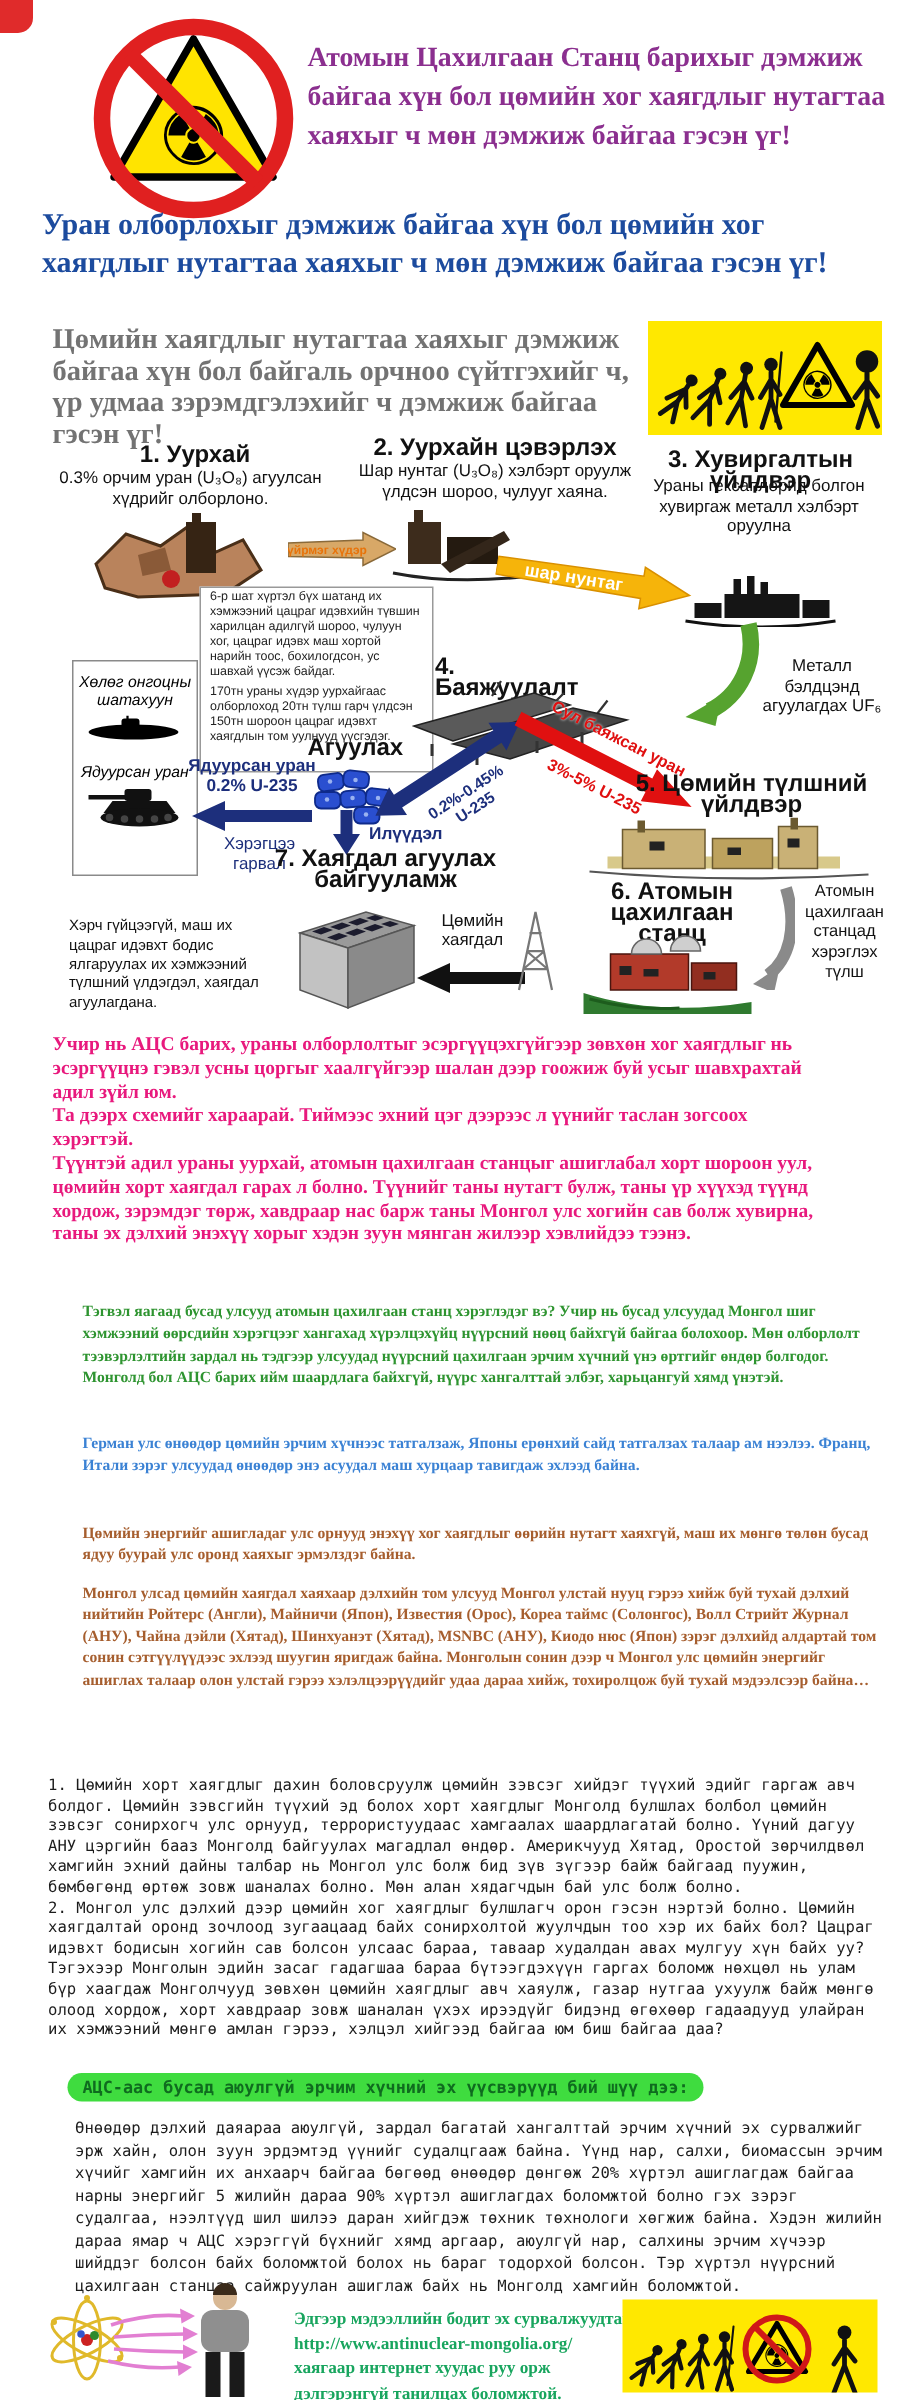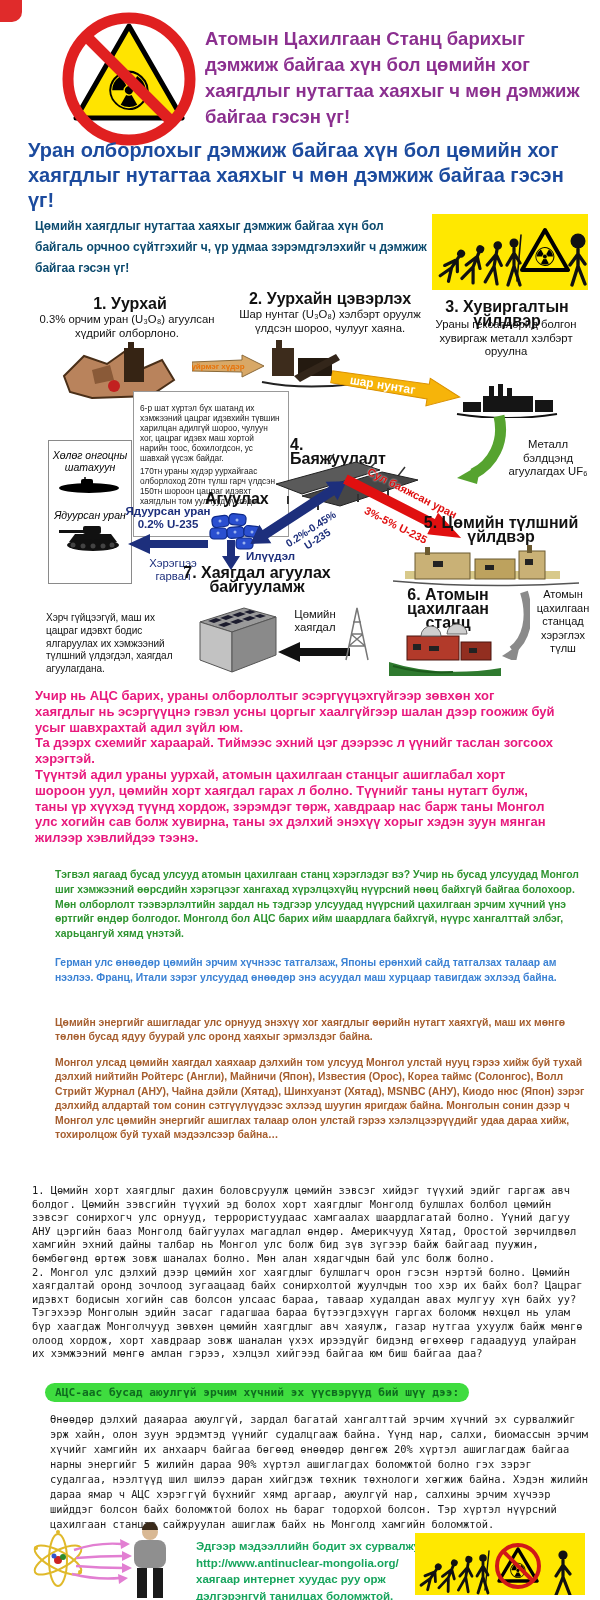"Атомын Цахилгаан Станц барихыг дэмжиж" .tw { font-family: Liberation Sans, sans-serif -> Liberation Serif, serif }
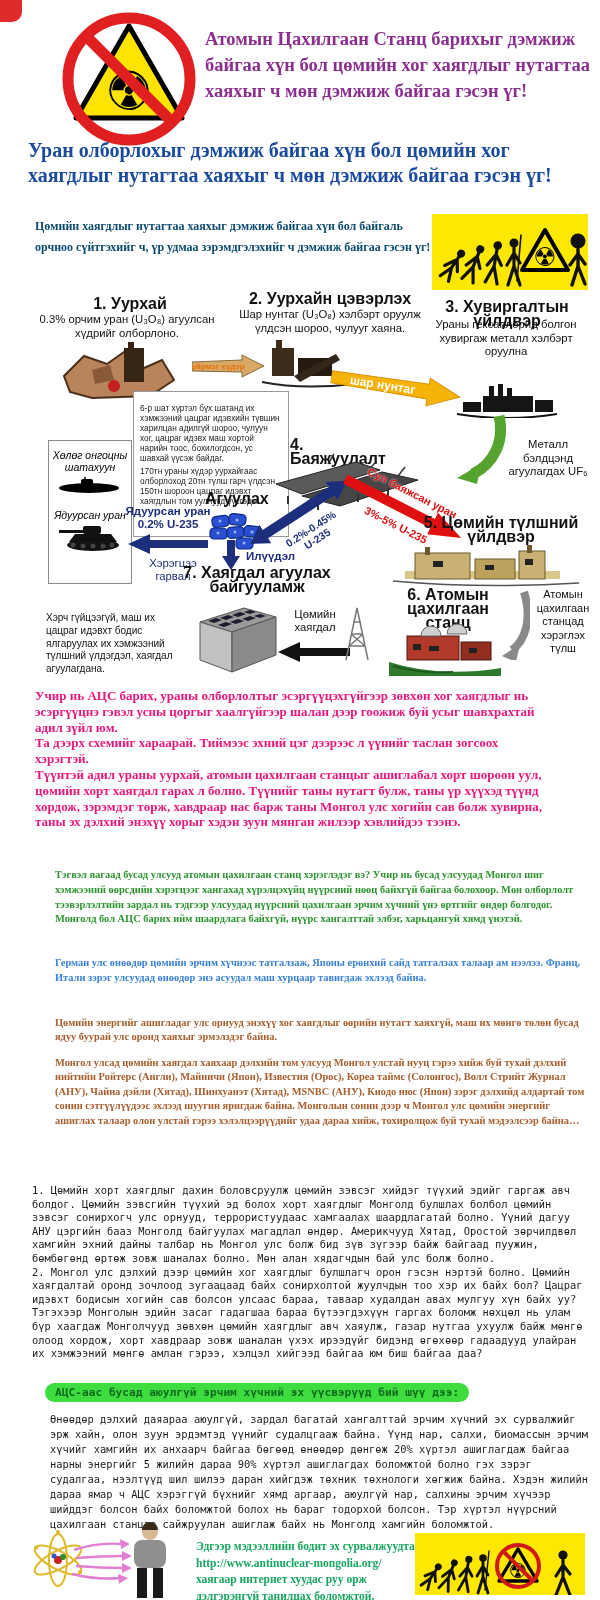"Цөмийн хаягдлыг нутагтаа хаяхыг дэмжиж" .h-red { color: #0c4a6e -> #737373; font-size: 12px -> 19px }
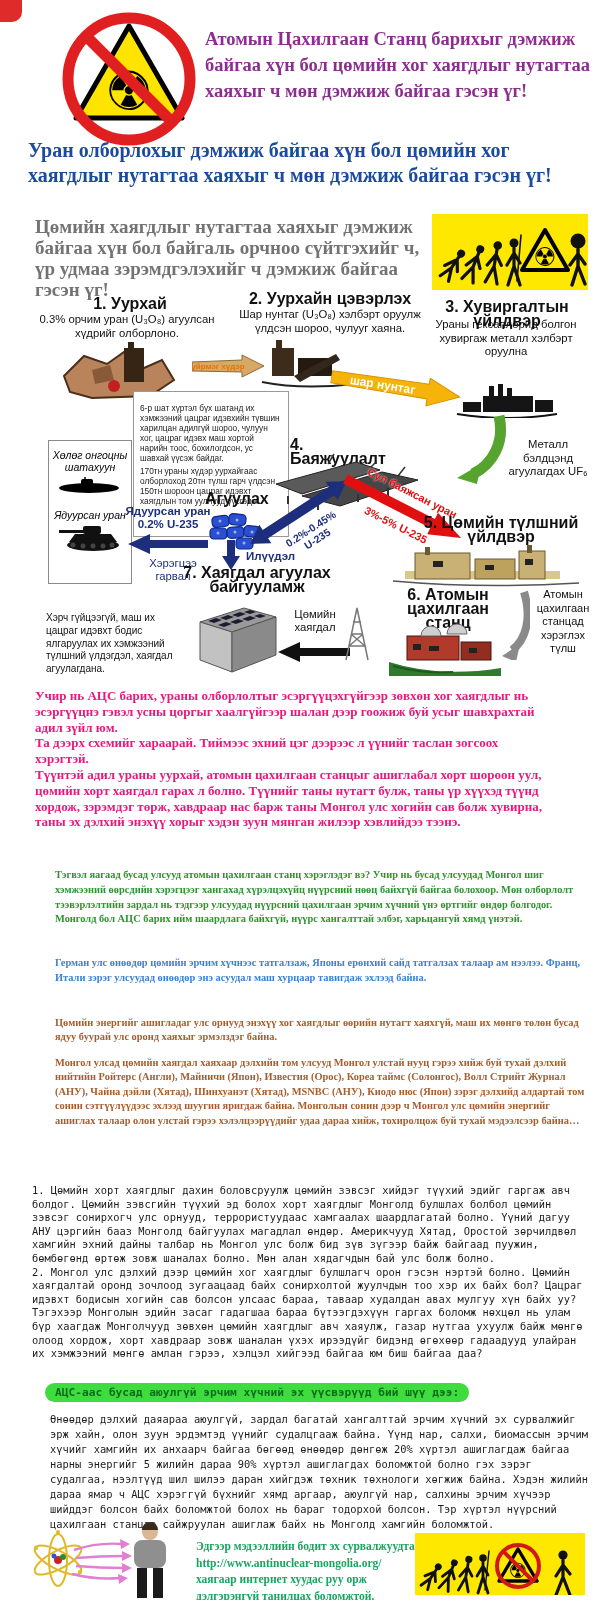"6-р шат хүртэл бүх шатанд" div.a { padding: 11px 6px -> 0 6px }
